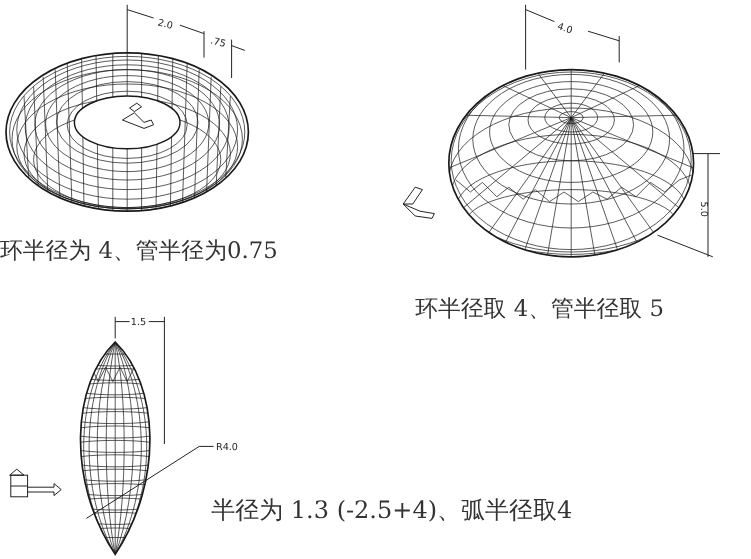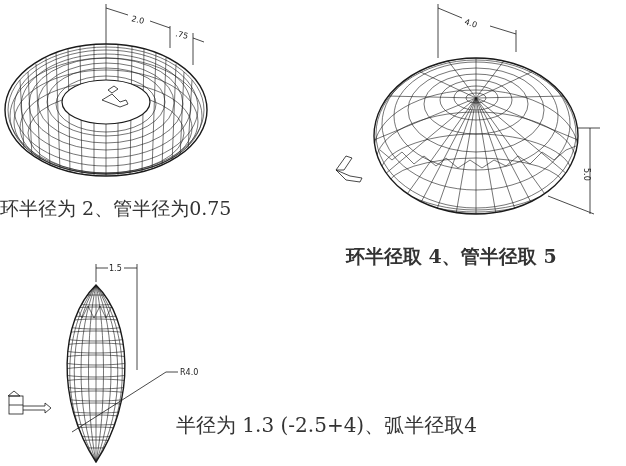"环半径为 2、管半径为0.75" div.caption { text: 2 -> 4 }
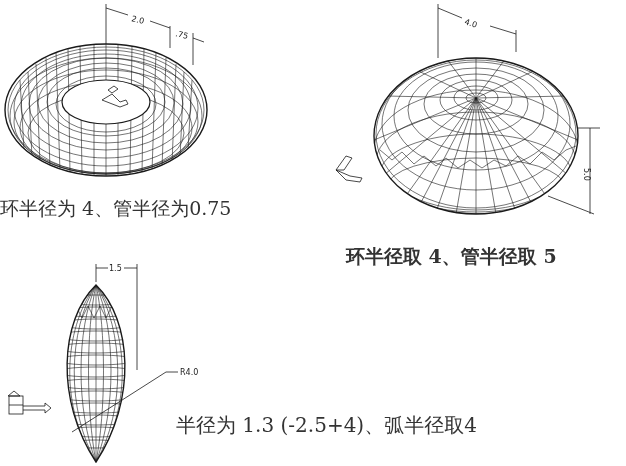"环半径取 4、管半径取 5" div.caption { font-weight: bold -> none }
